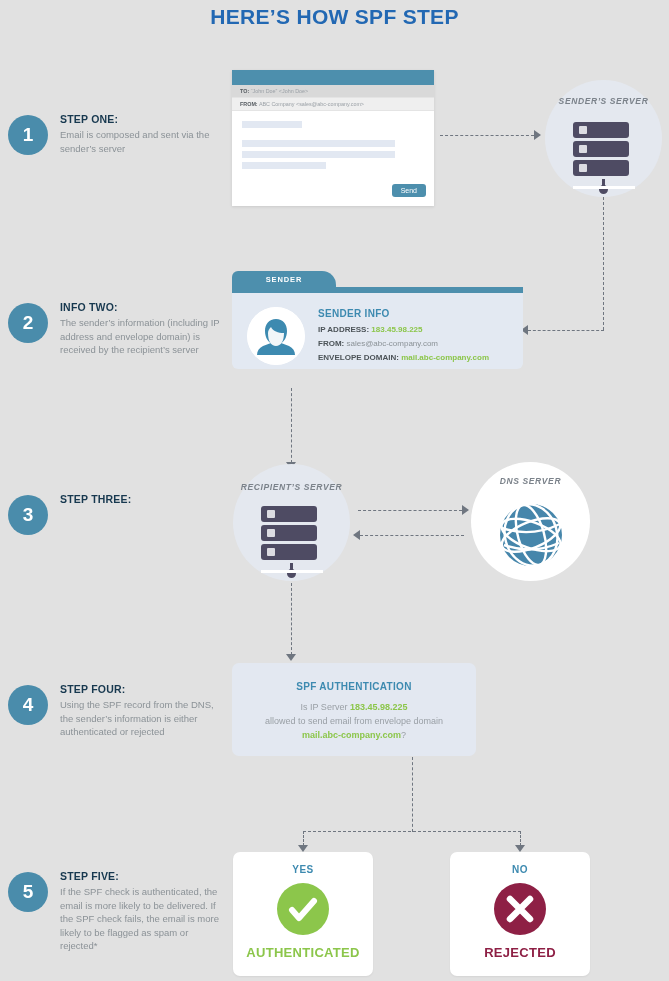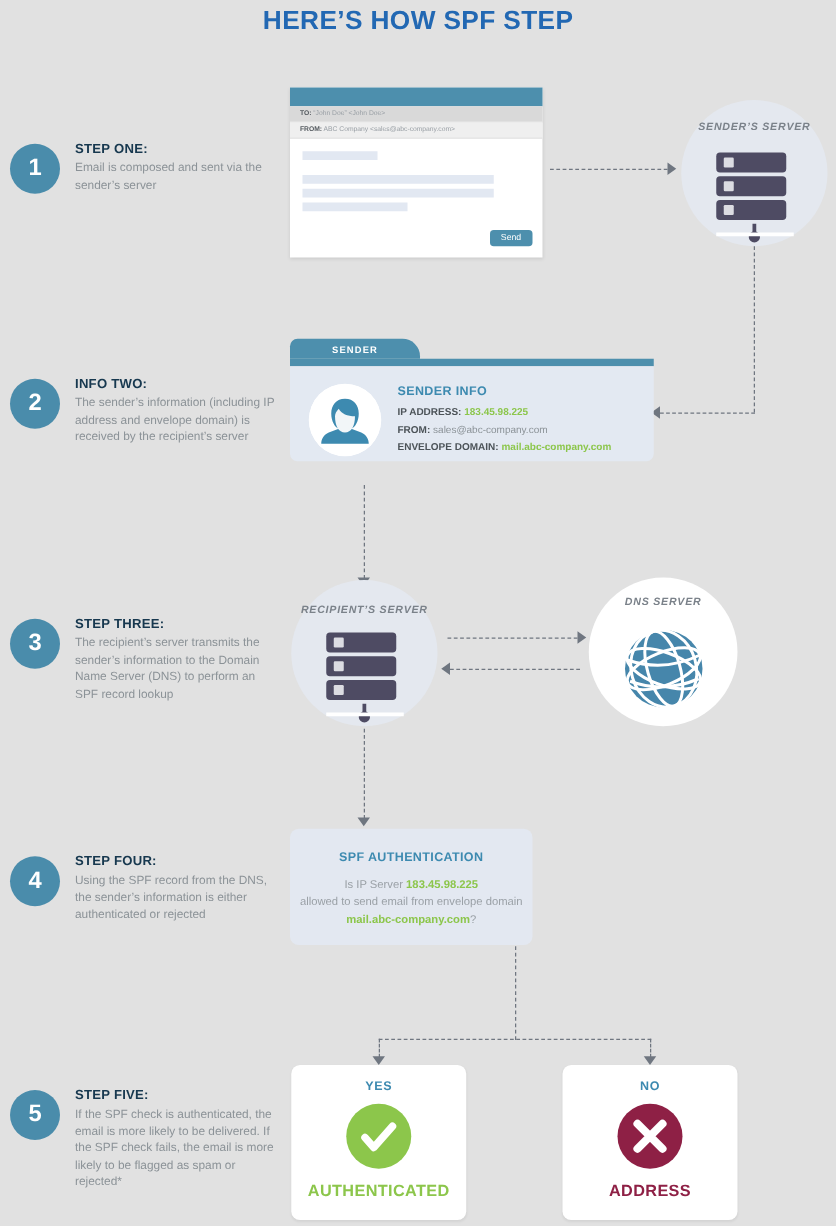"The recipient’s server transmits the" div.step-body { html: <div>The recipient’s server transmits the sender’s information to the Domain Name Server (DNS) to perform an SPF record lookup</div> -> none }
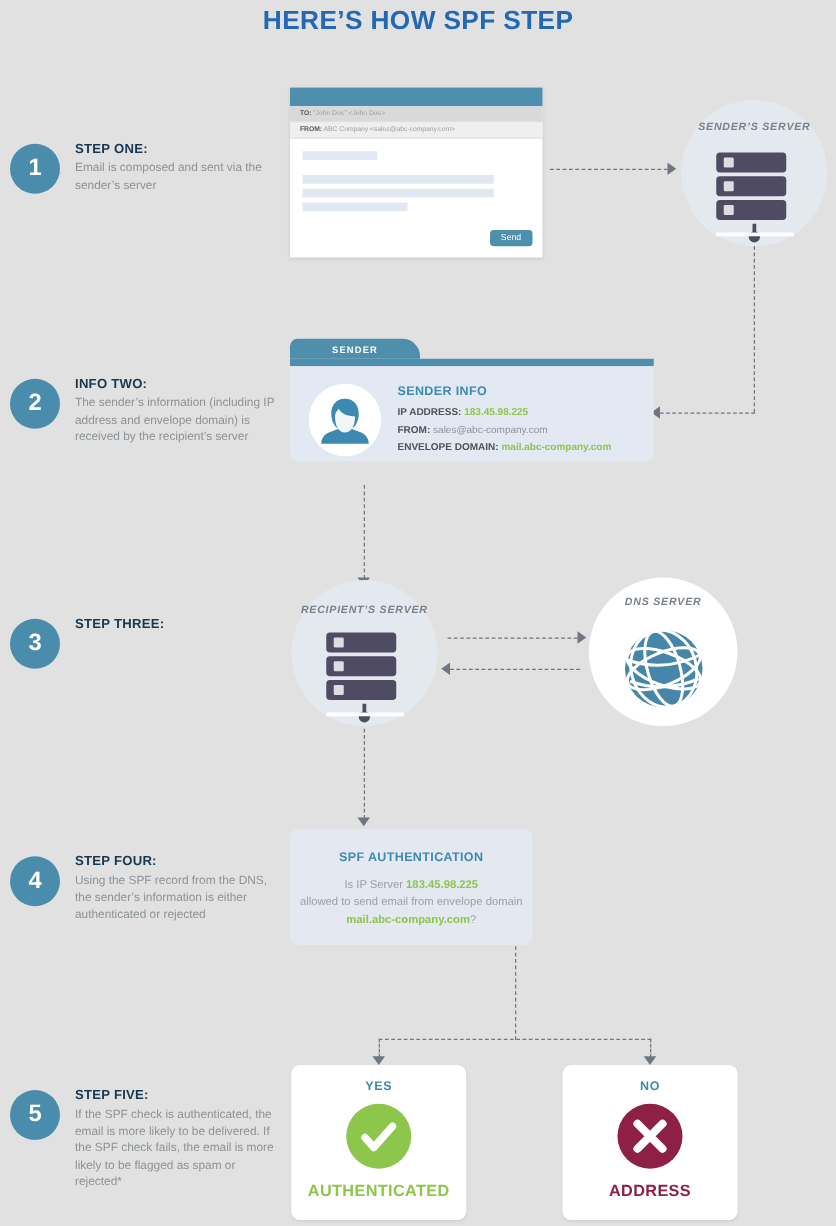"SPF AUTHENTICATION" .spf-box { width: 194px -> 244px }
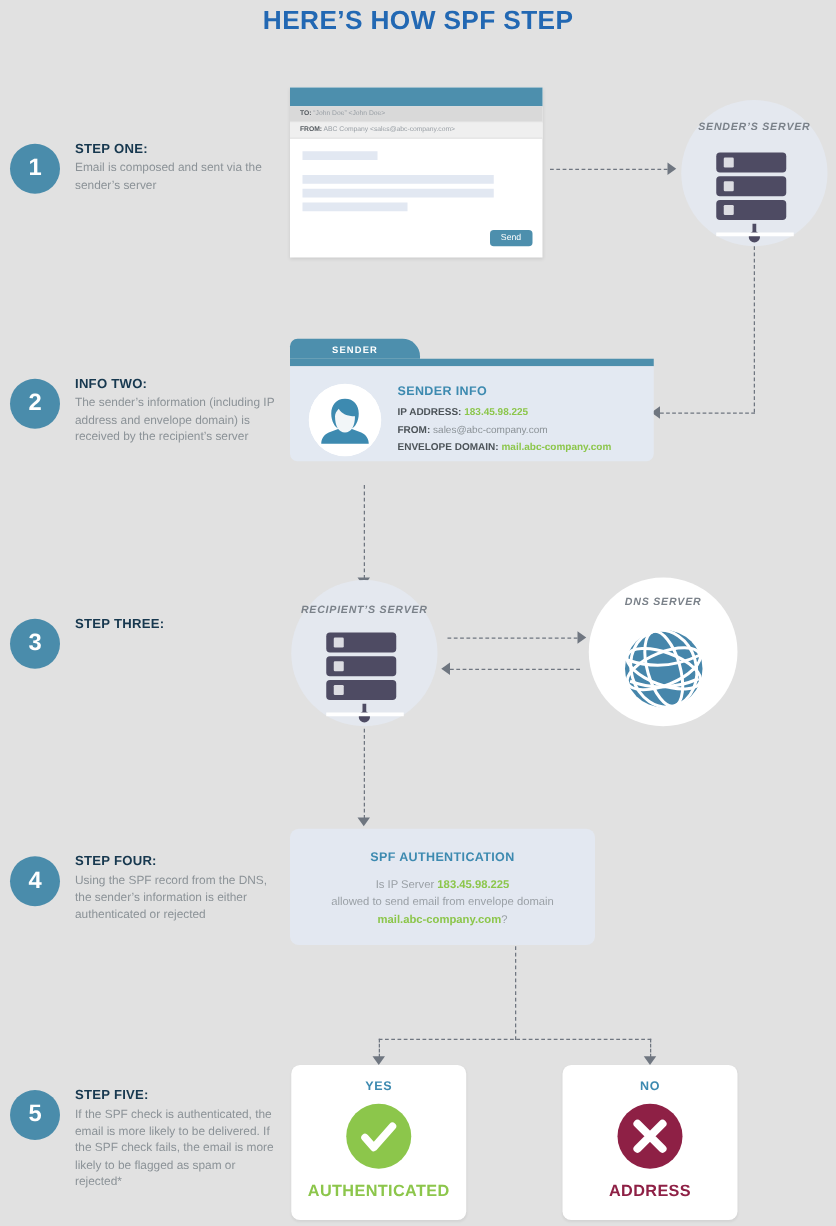"ADDRESS" div.result-foot { text: ADDRESS -> REJECTED }
